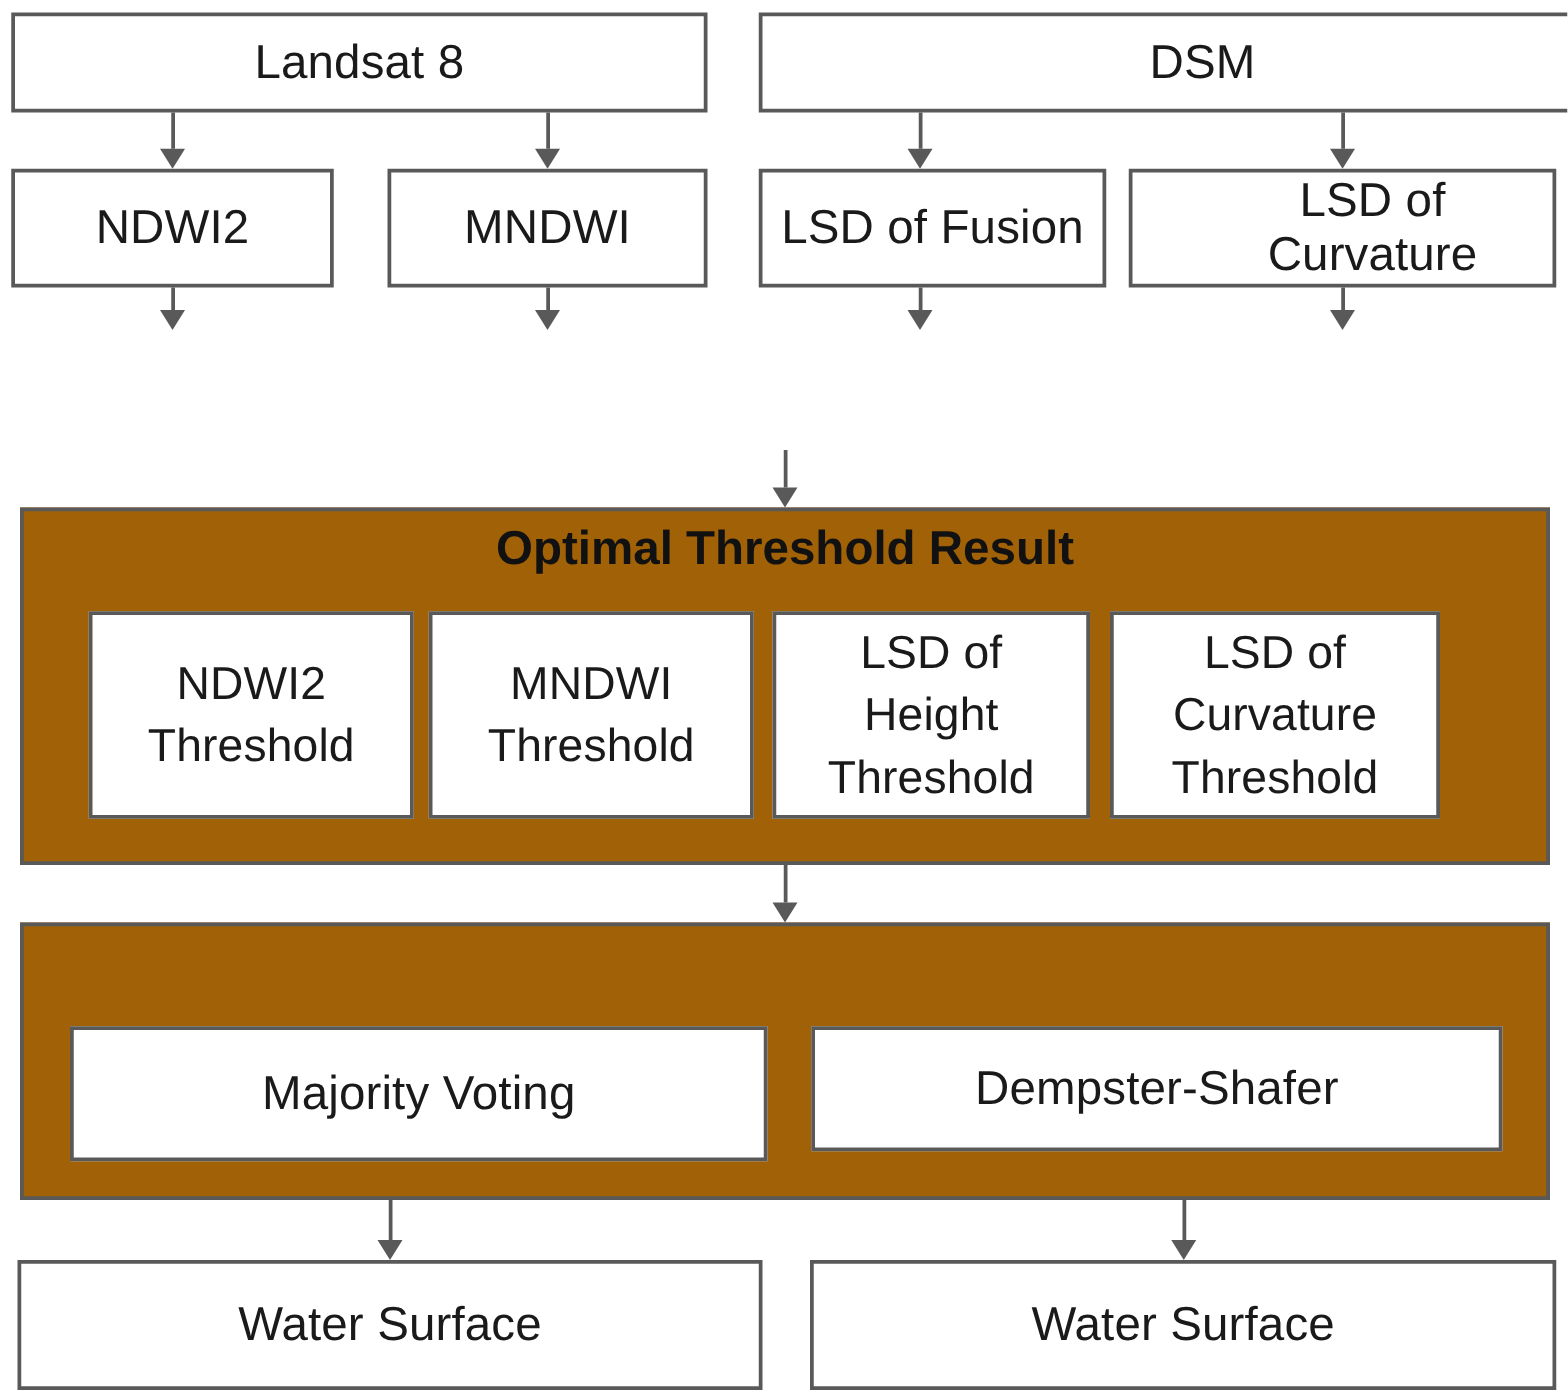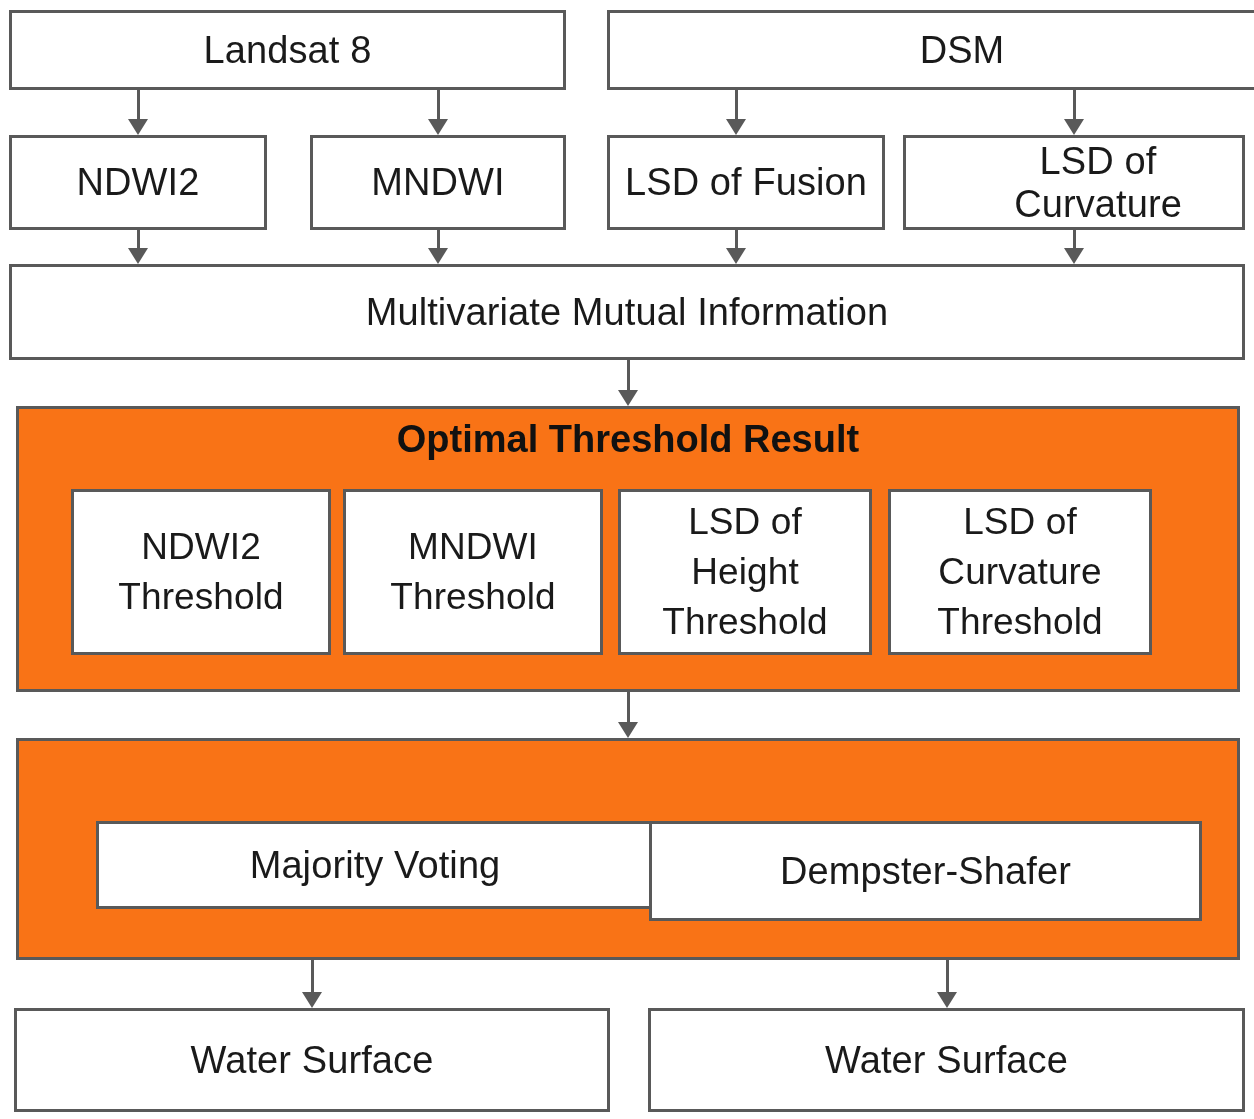"Multivariate Mutual Information" div.box { html: <div> <span>Multivariate Mutual Information</span> </div> -> none }
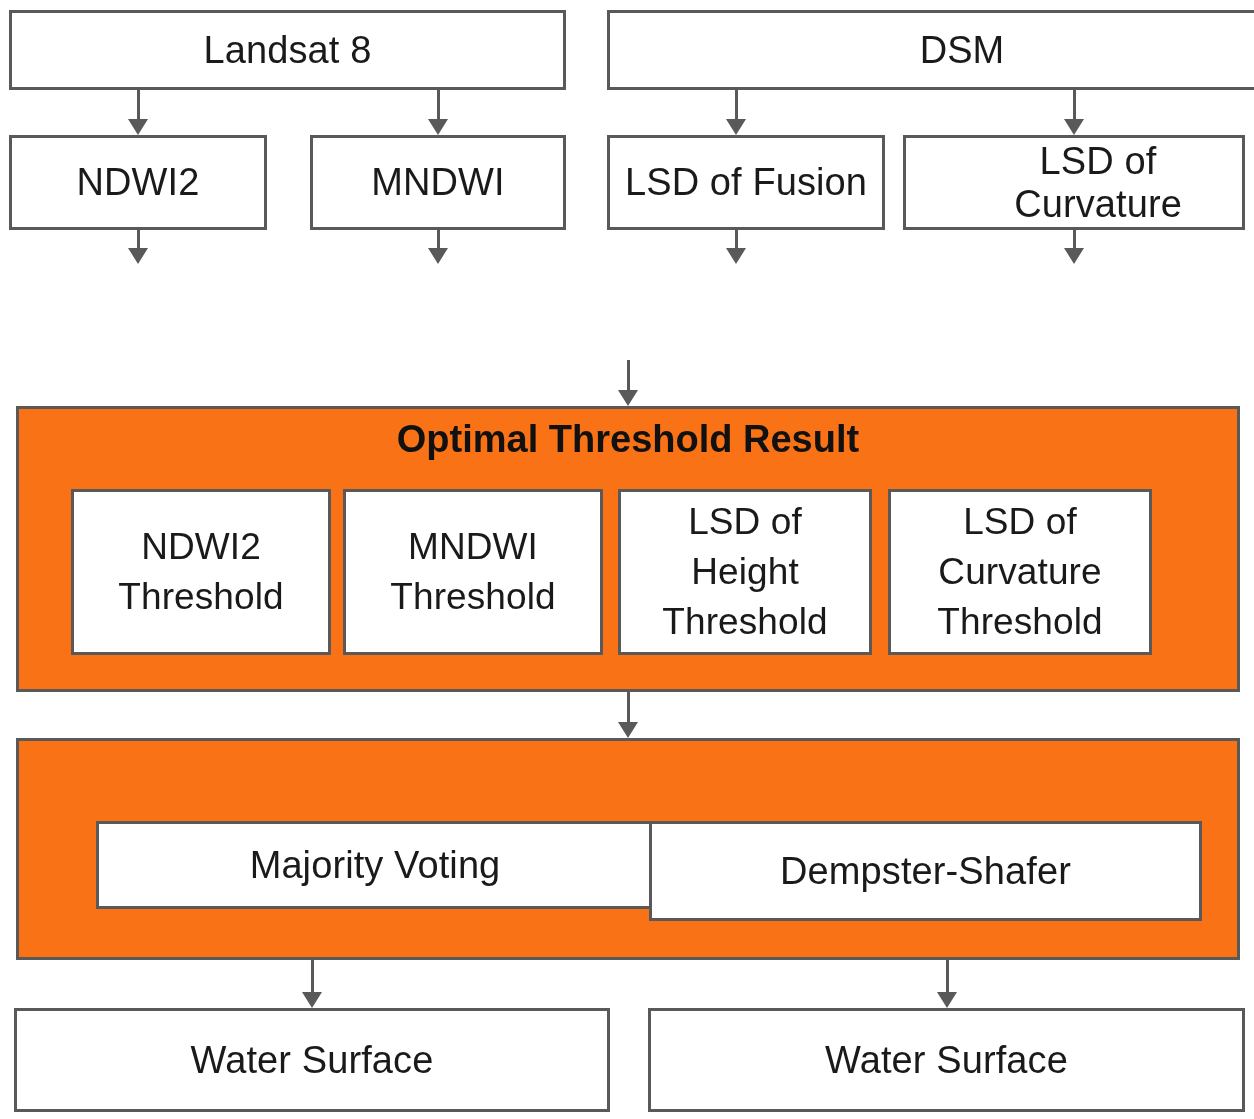"Optimal Threshold Result" .group { background: #f97316 -> #a16207 }
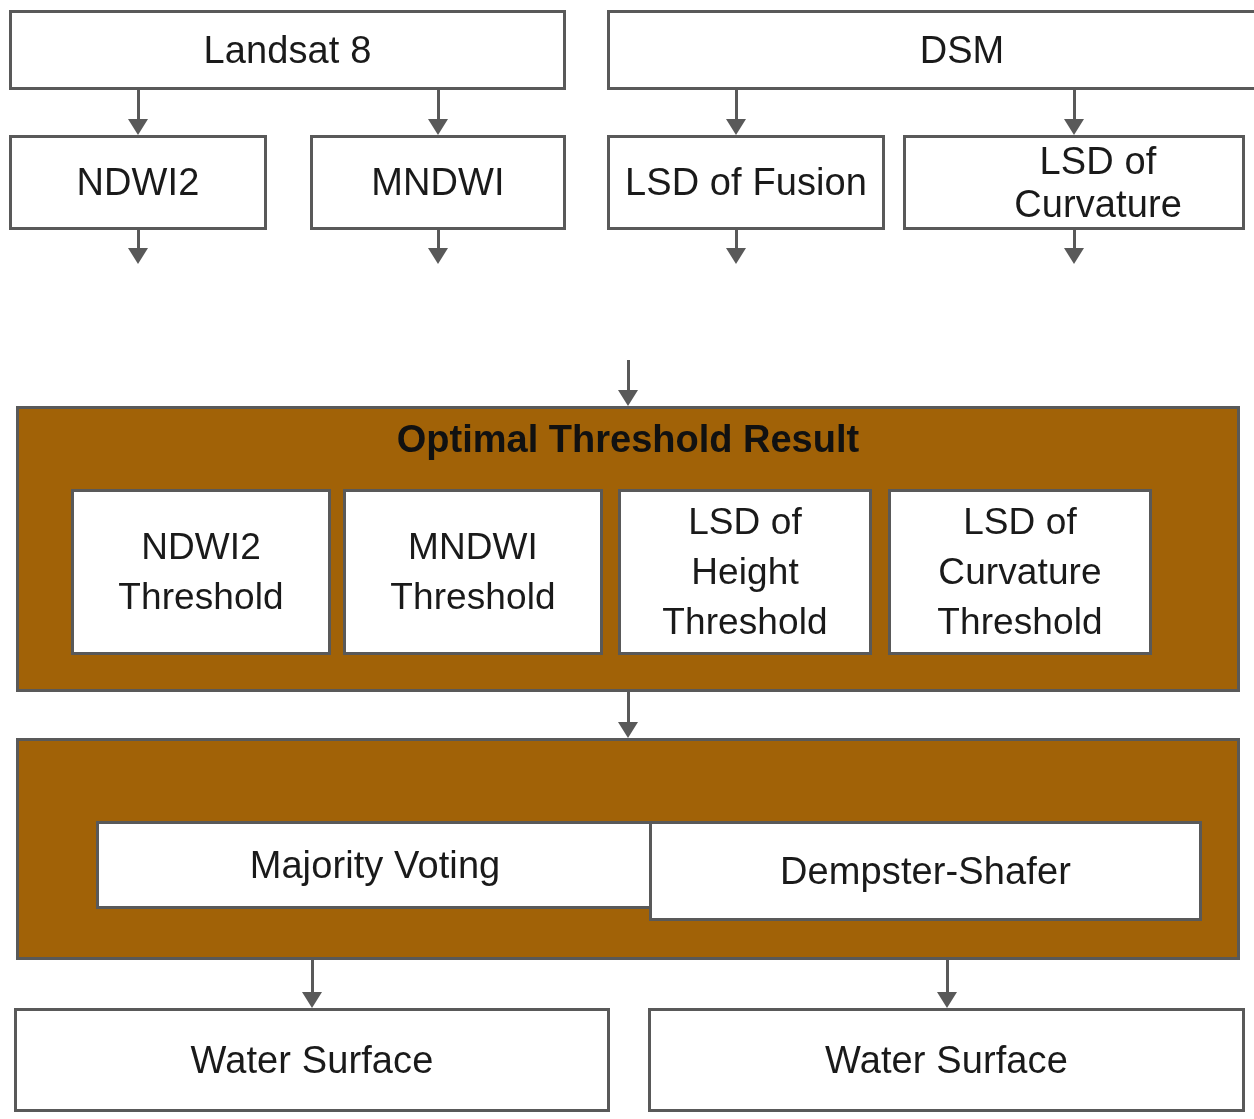"Majority Voting" div.box { height: 88px -> 108px; margin-left: 40px -> none }
